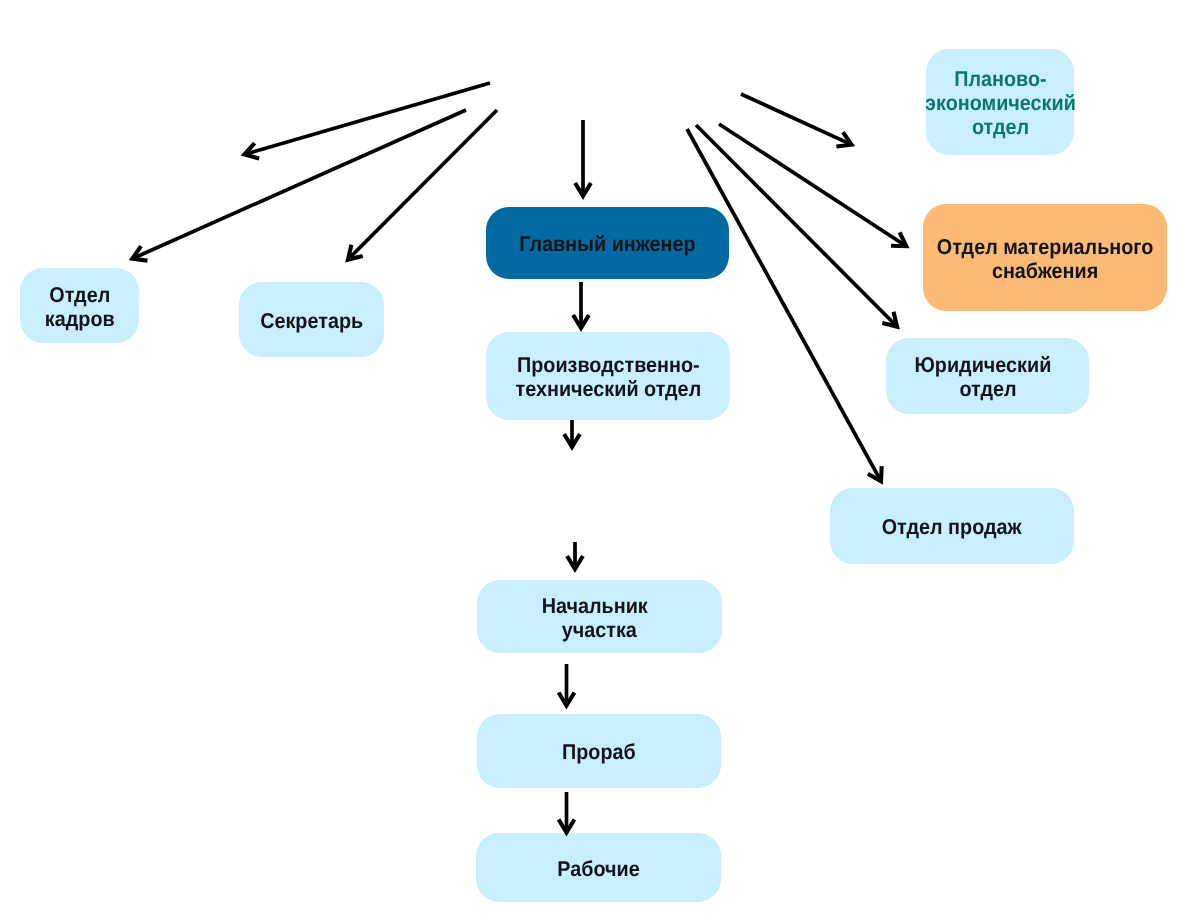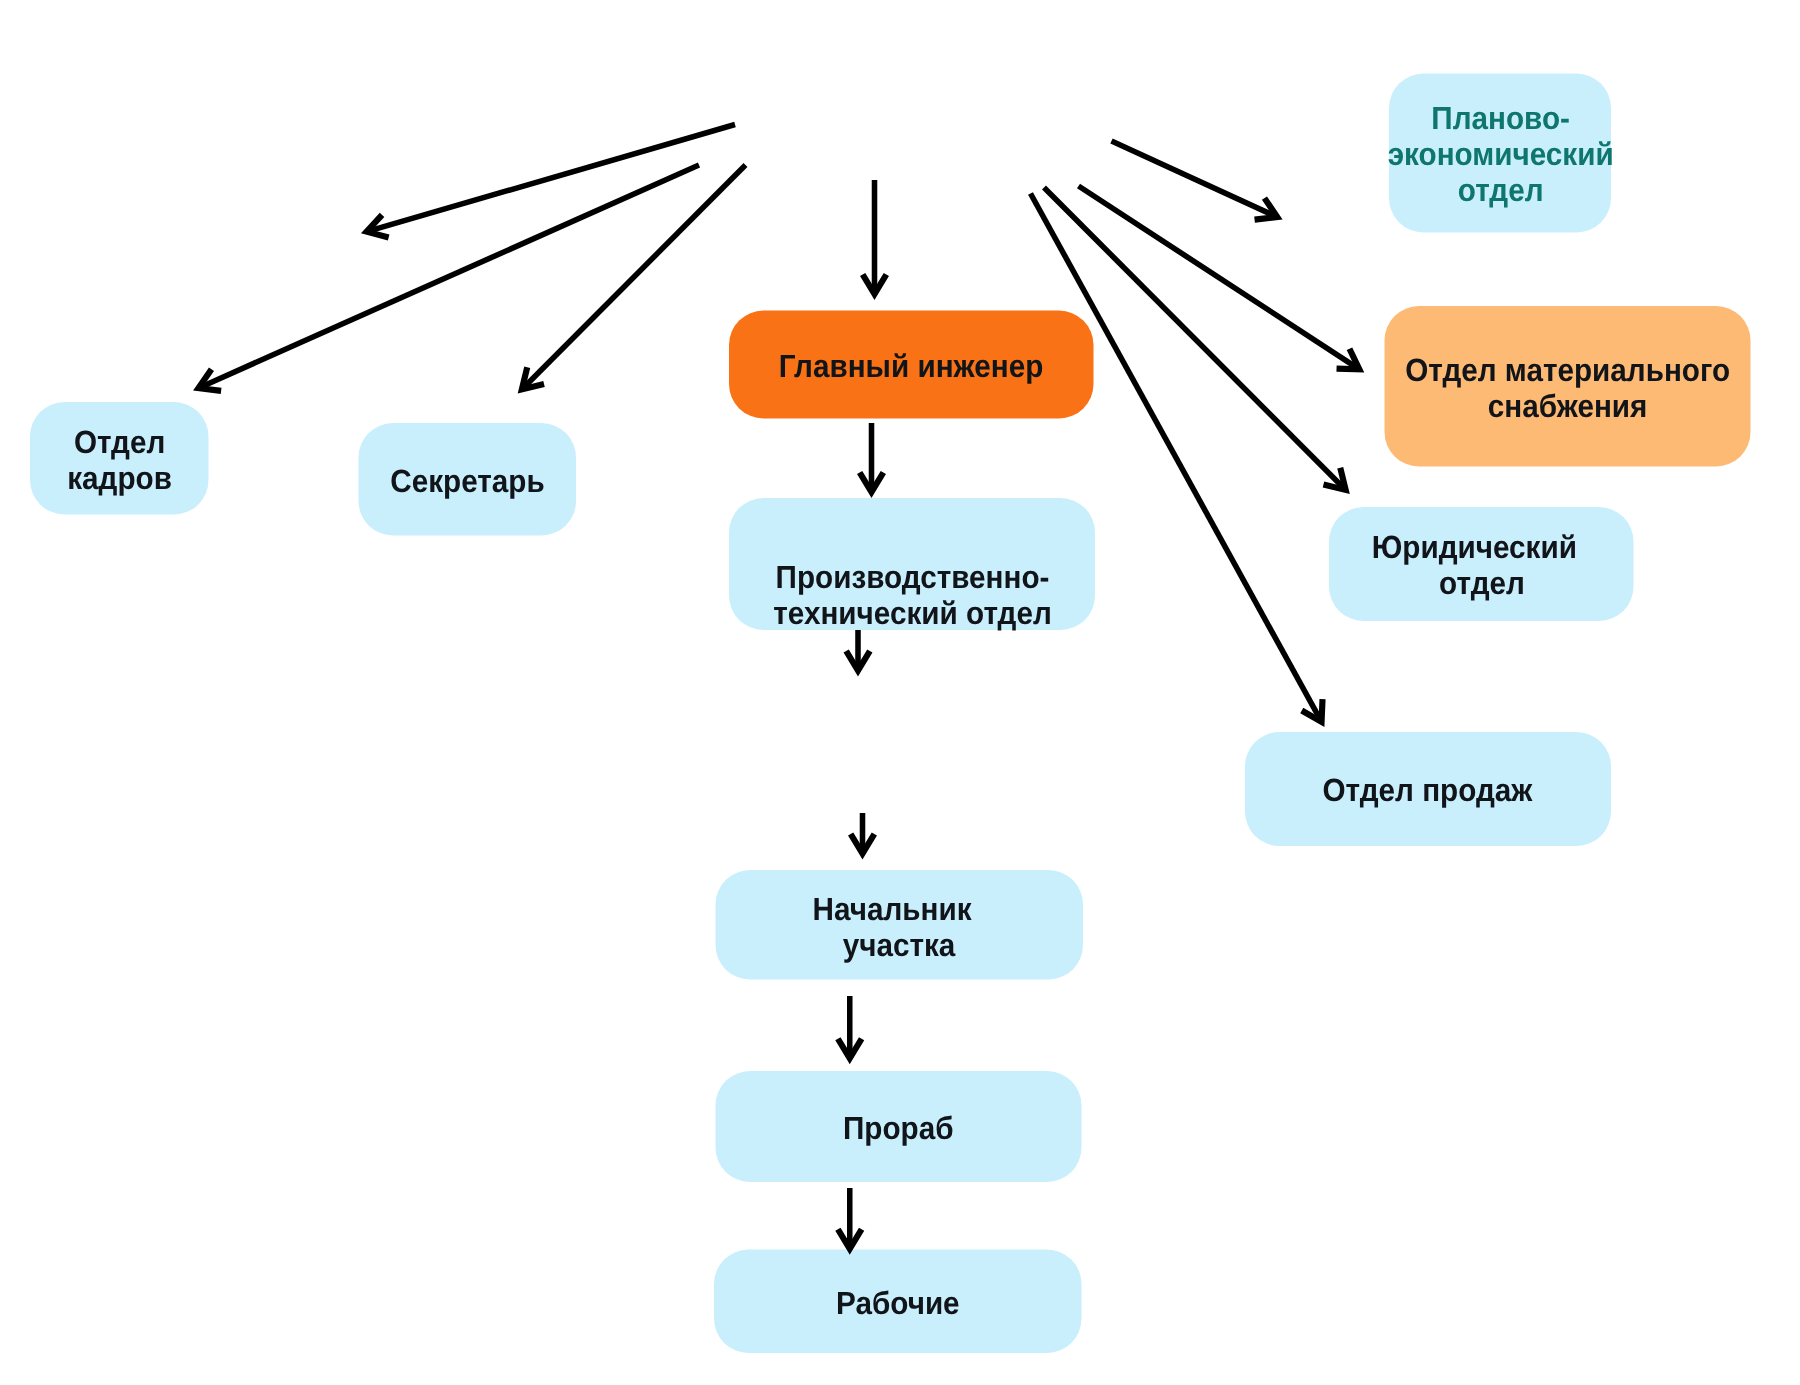"Главный инженер" div.node { background: #f97316 -> #0369a1 }
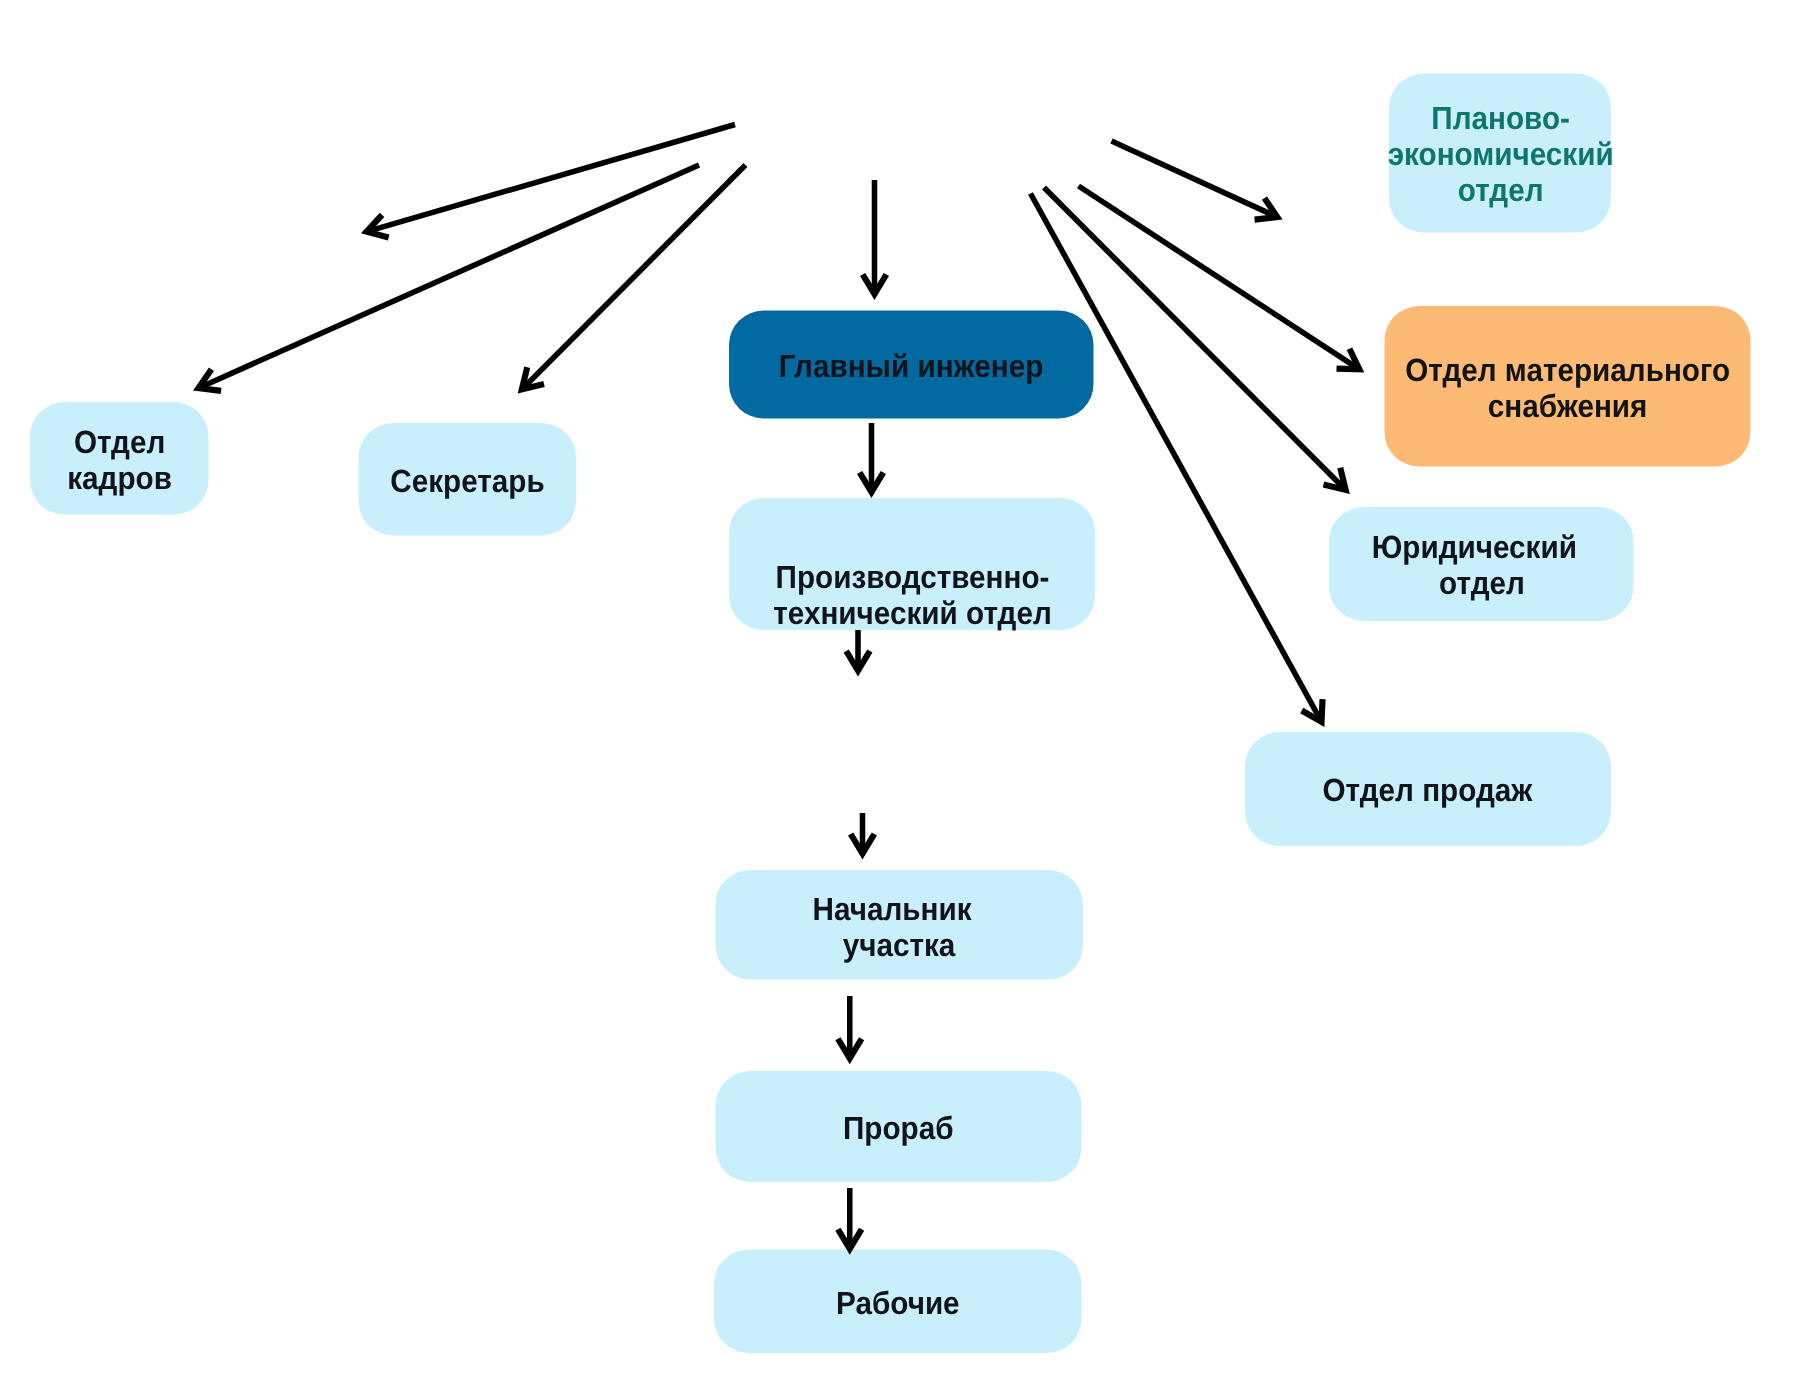"Производственно-" div.node { align-items: flex-end -> none }
